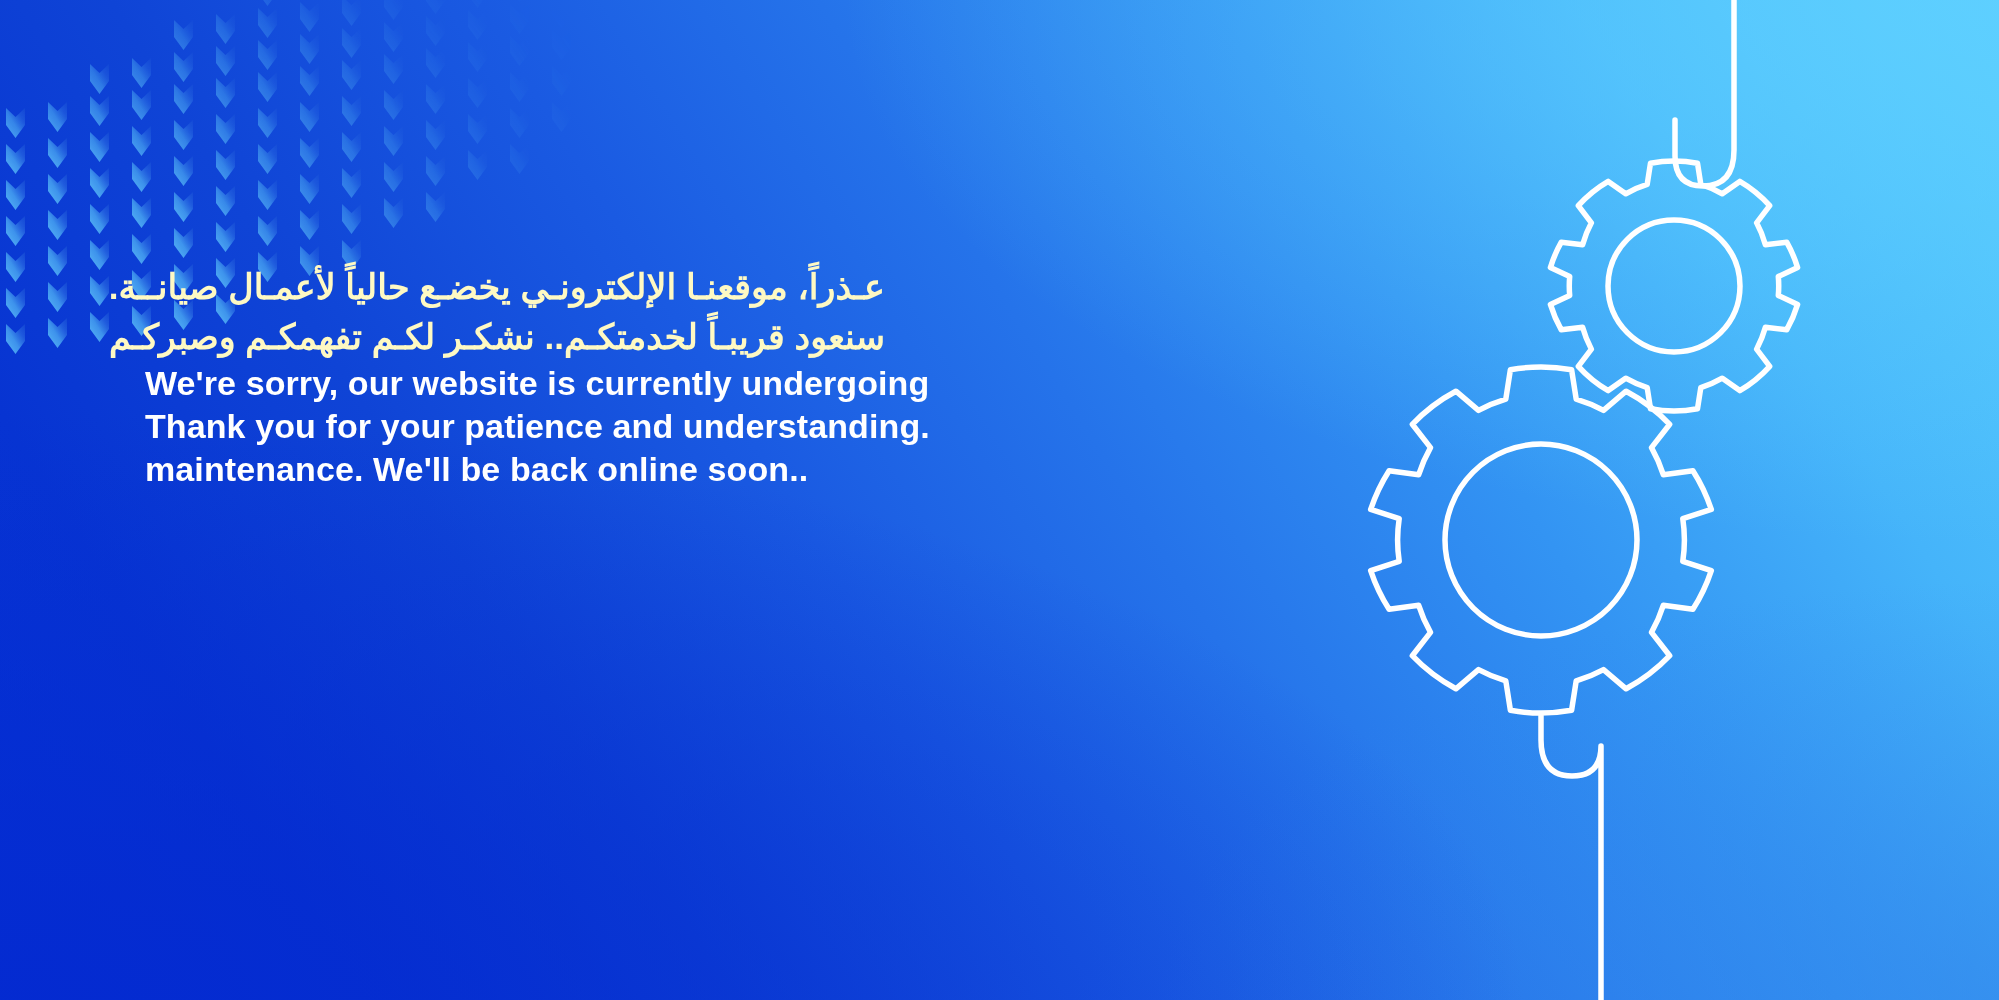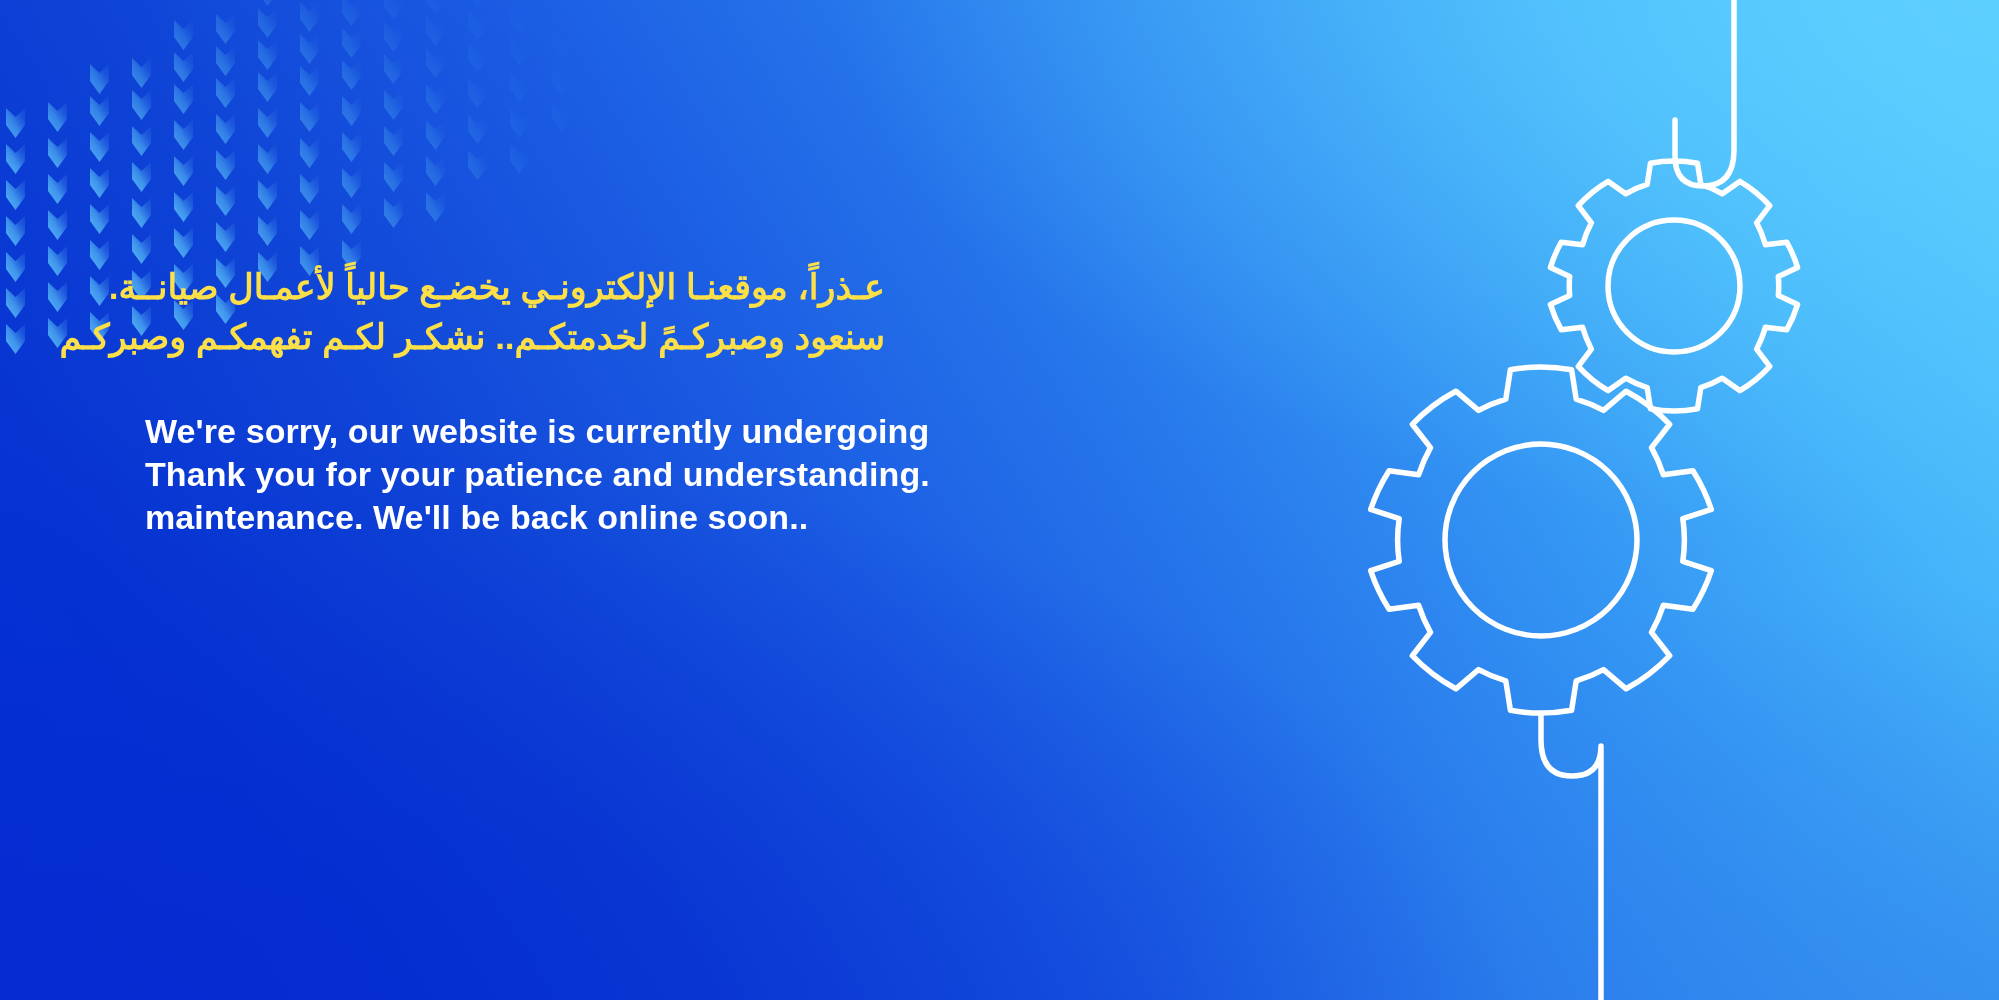"عـذراً، موقعنـا الإلكترونـي يخضـع حالياً" .ar-line { color: #fde047 -> #fef9c3 }
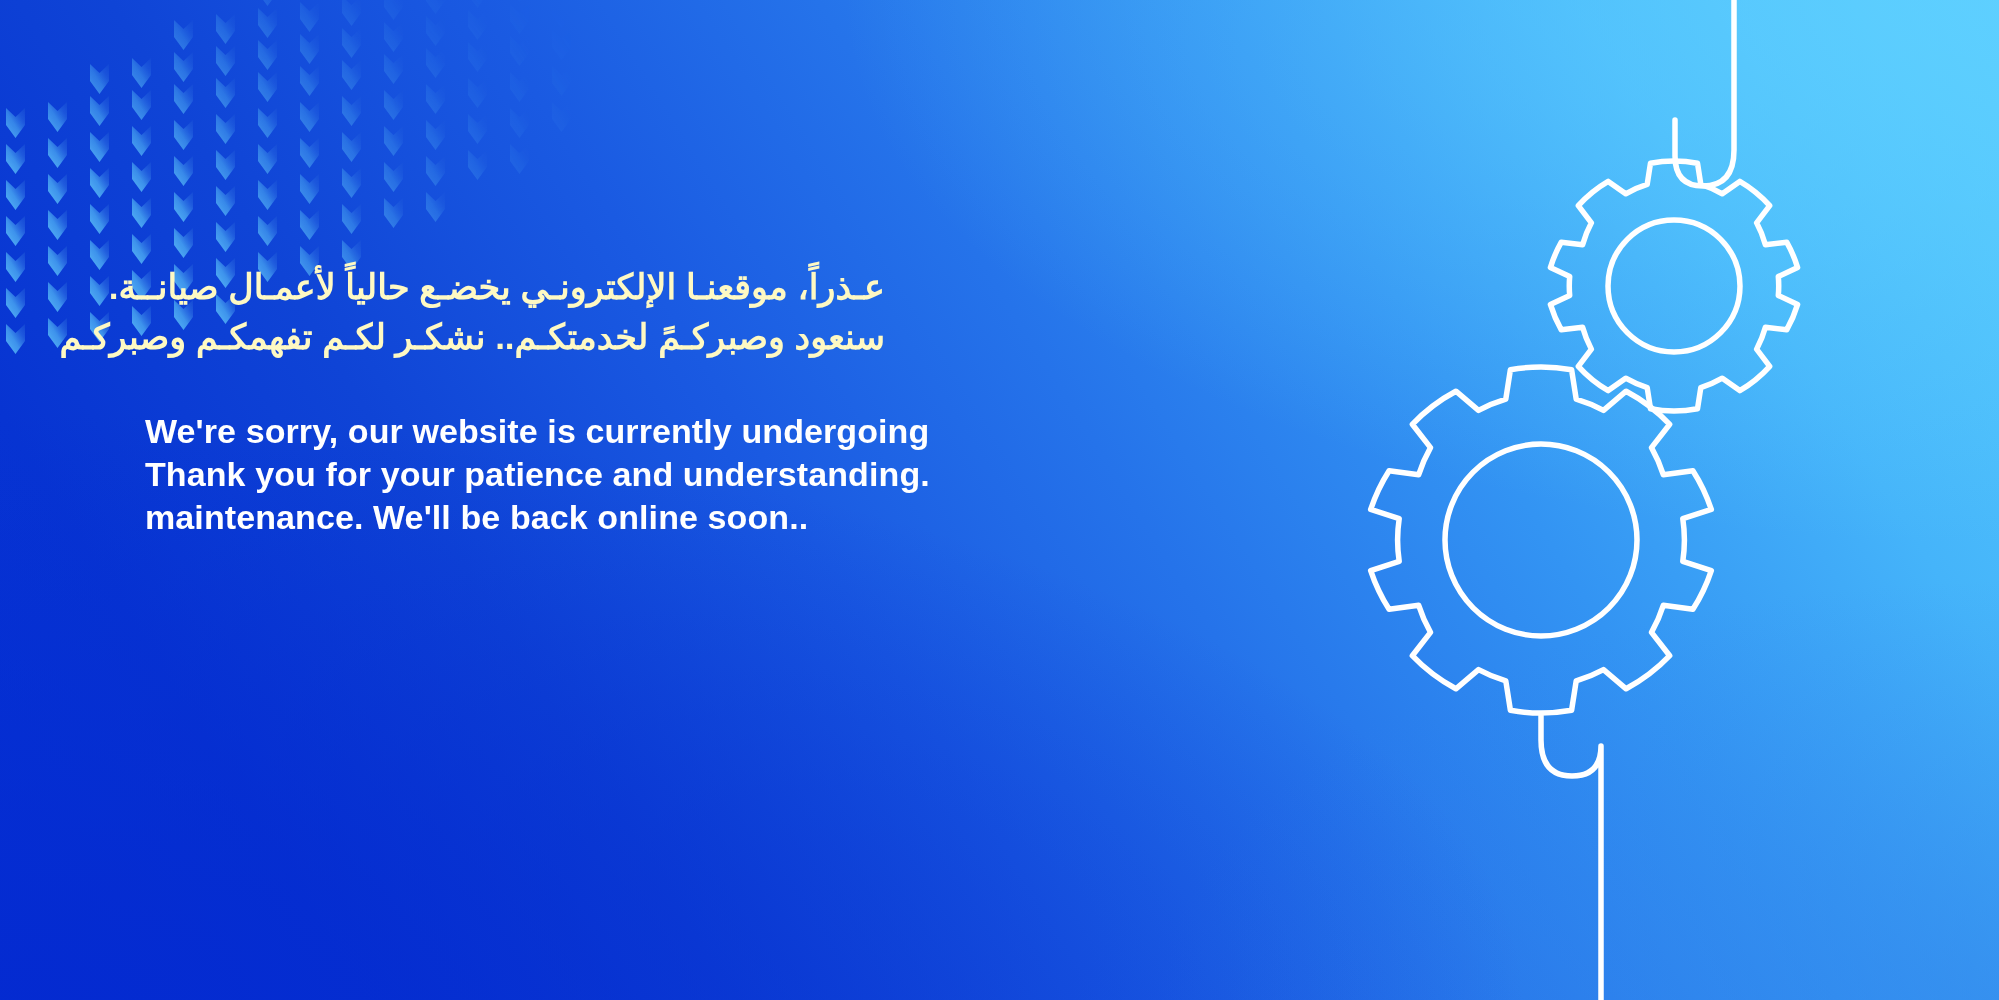"سنعود وصبركـمً لخدمتكـم.. نشكـر لكـم" div.ar-line { text: وصبركـمً -> قريبـاً }
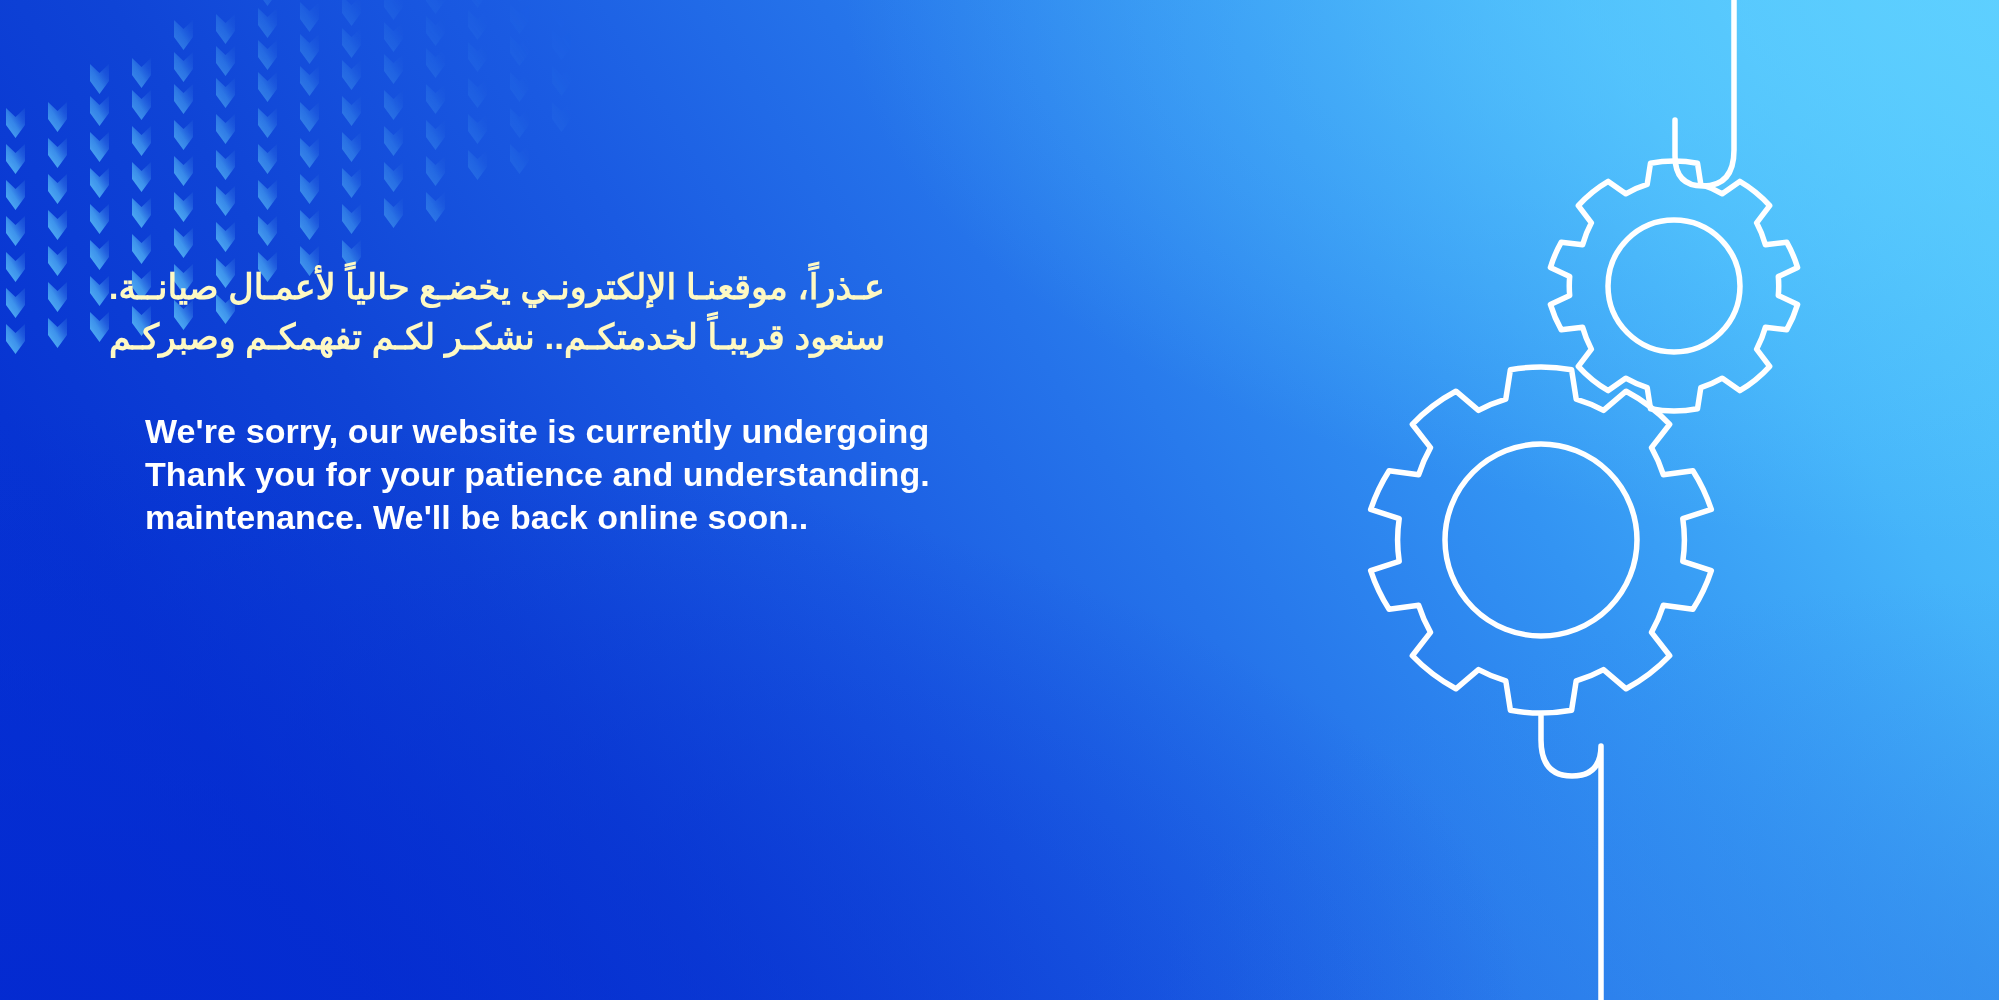"We're sorry, our website is" #english-paragraph { margin-top: 48px -> none }
